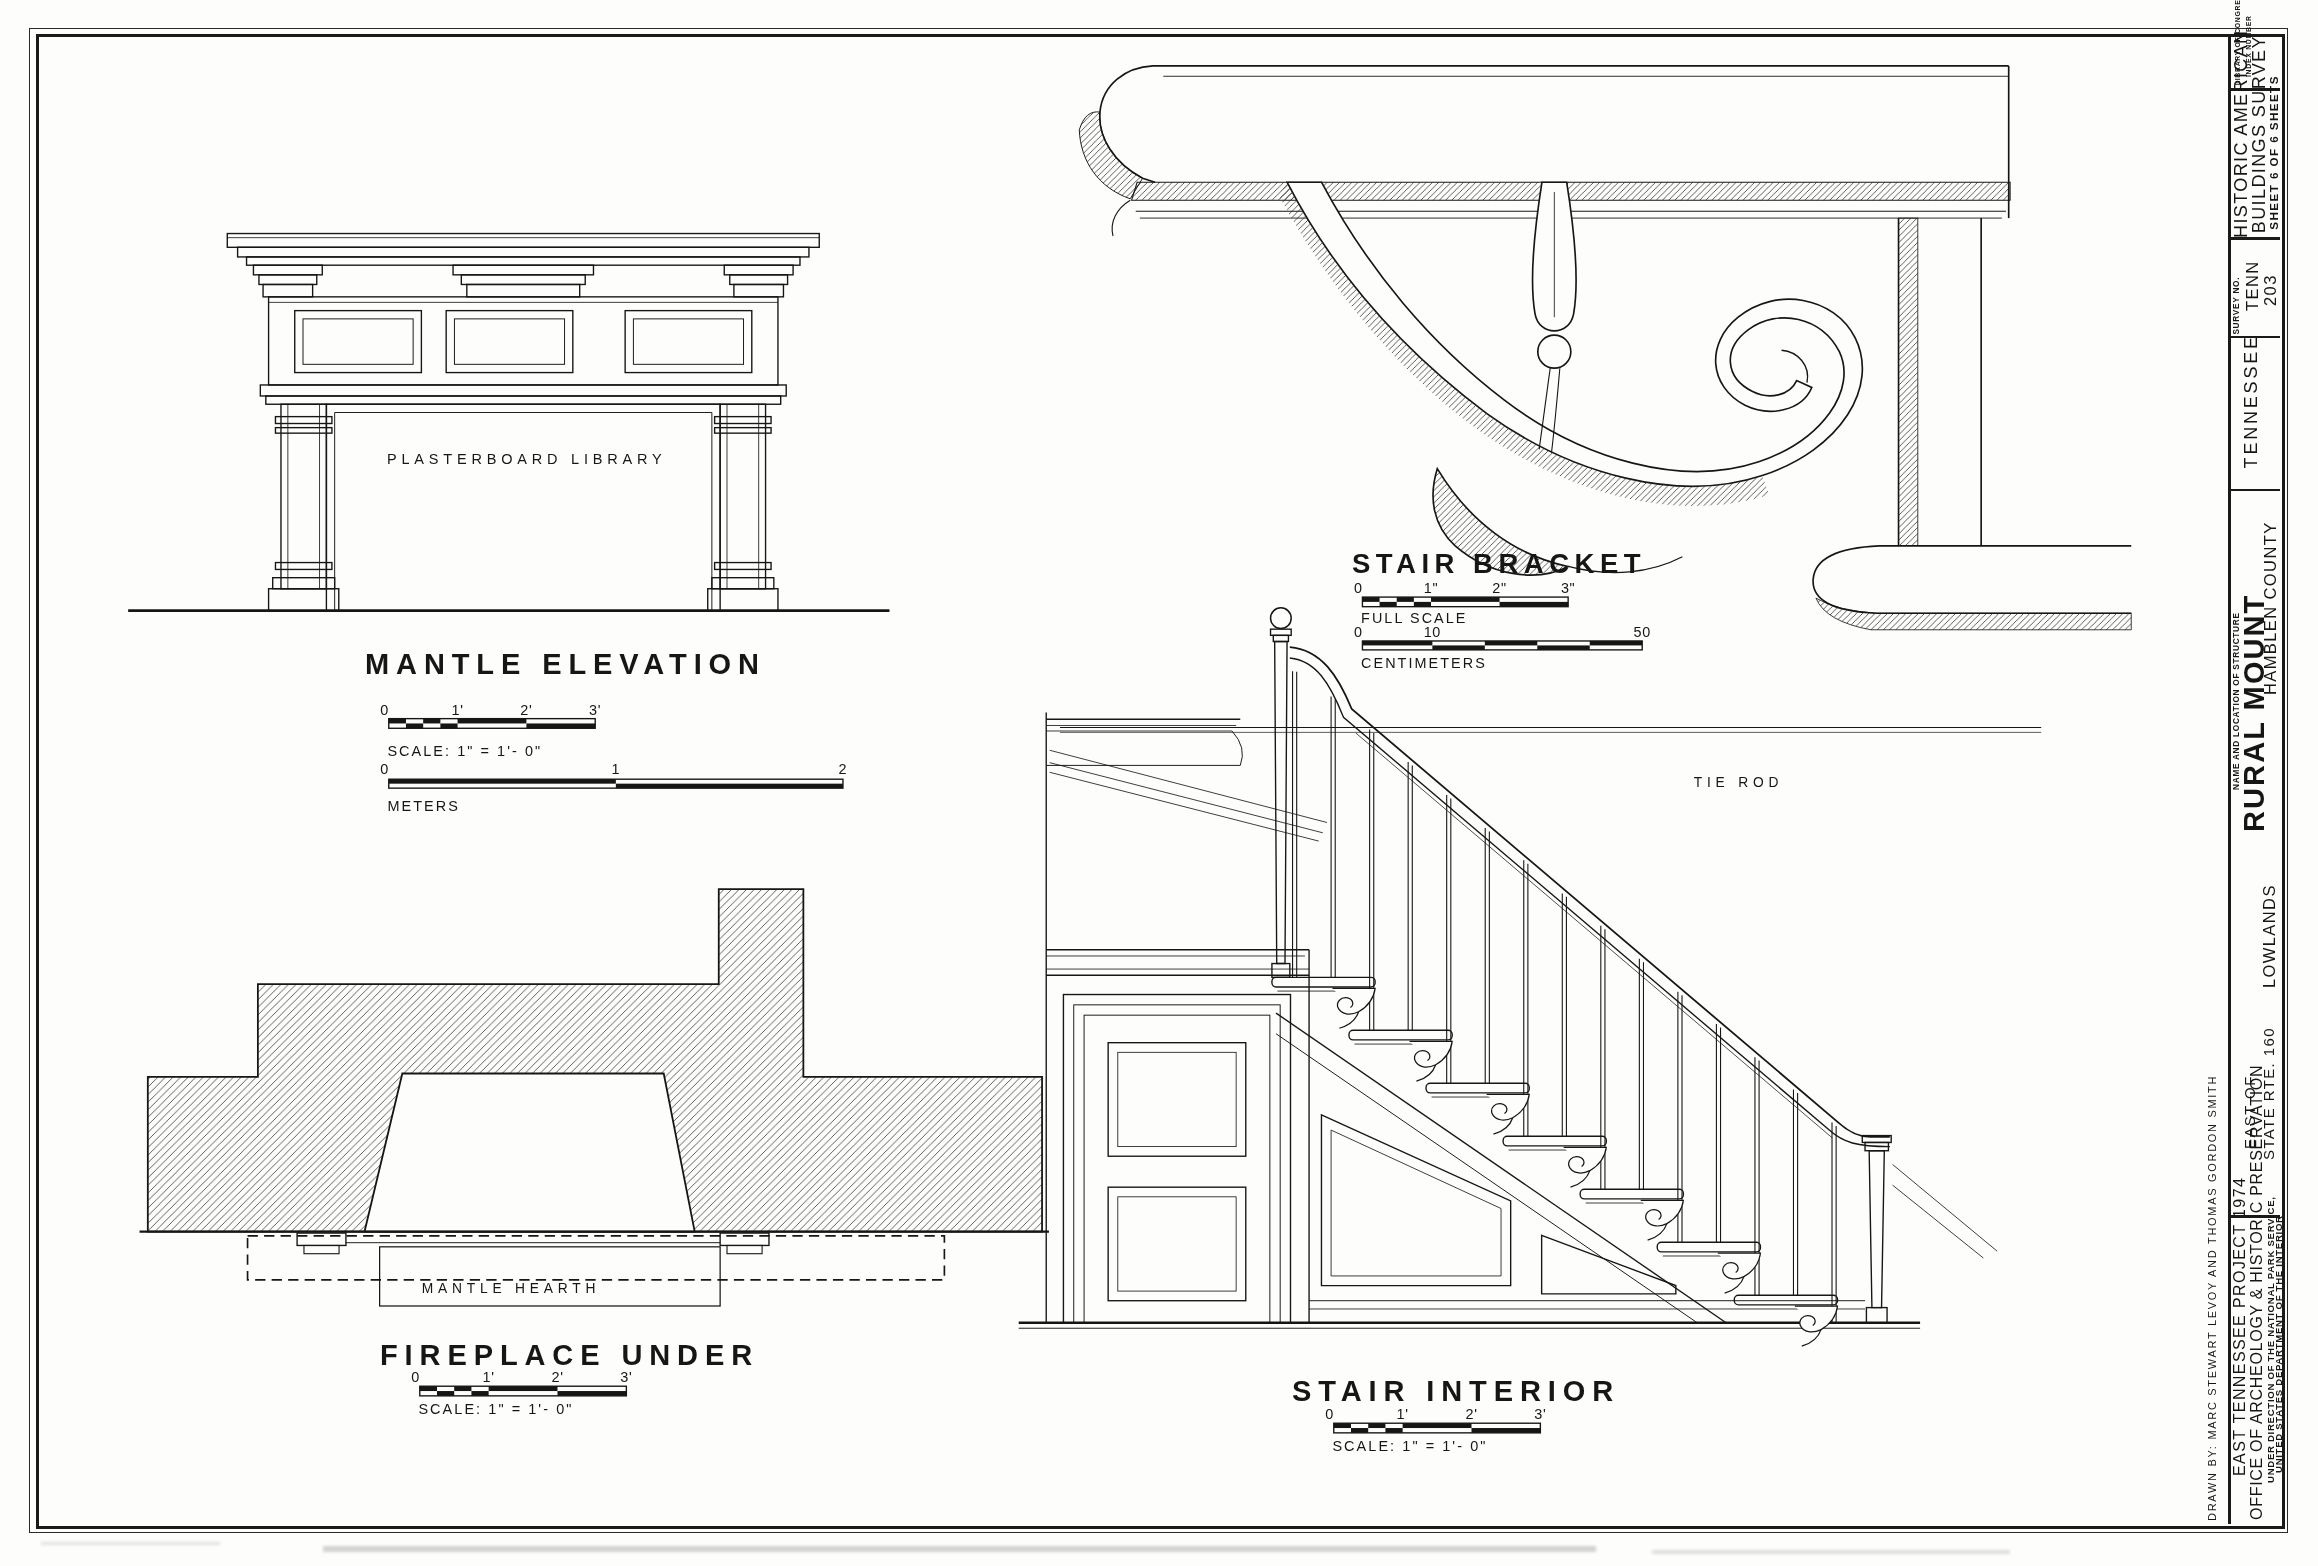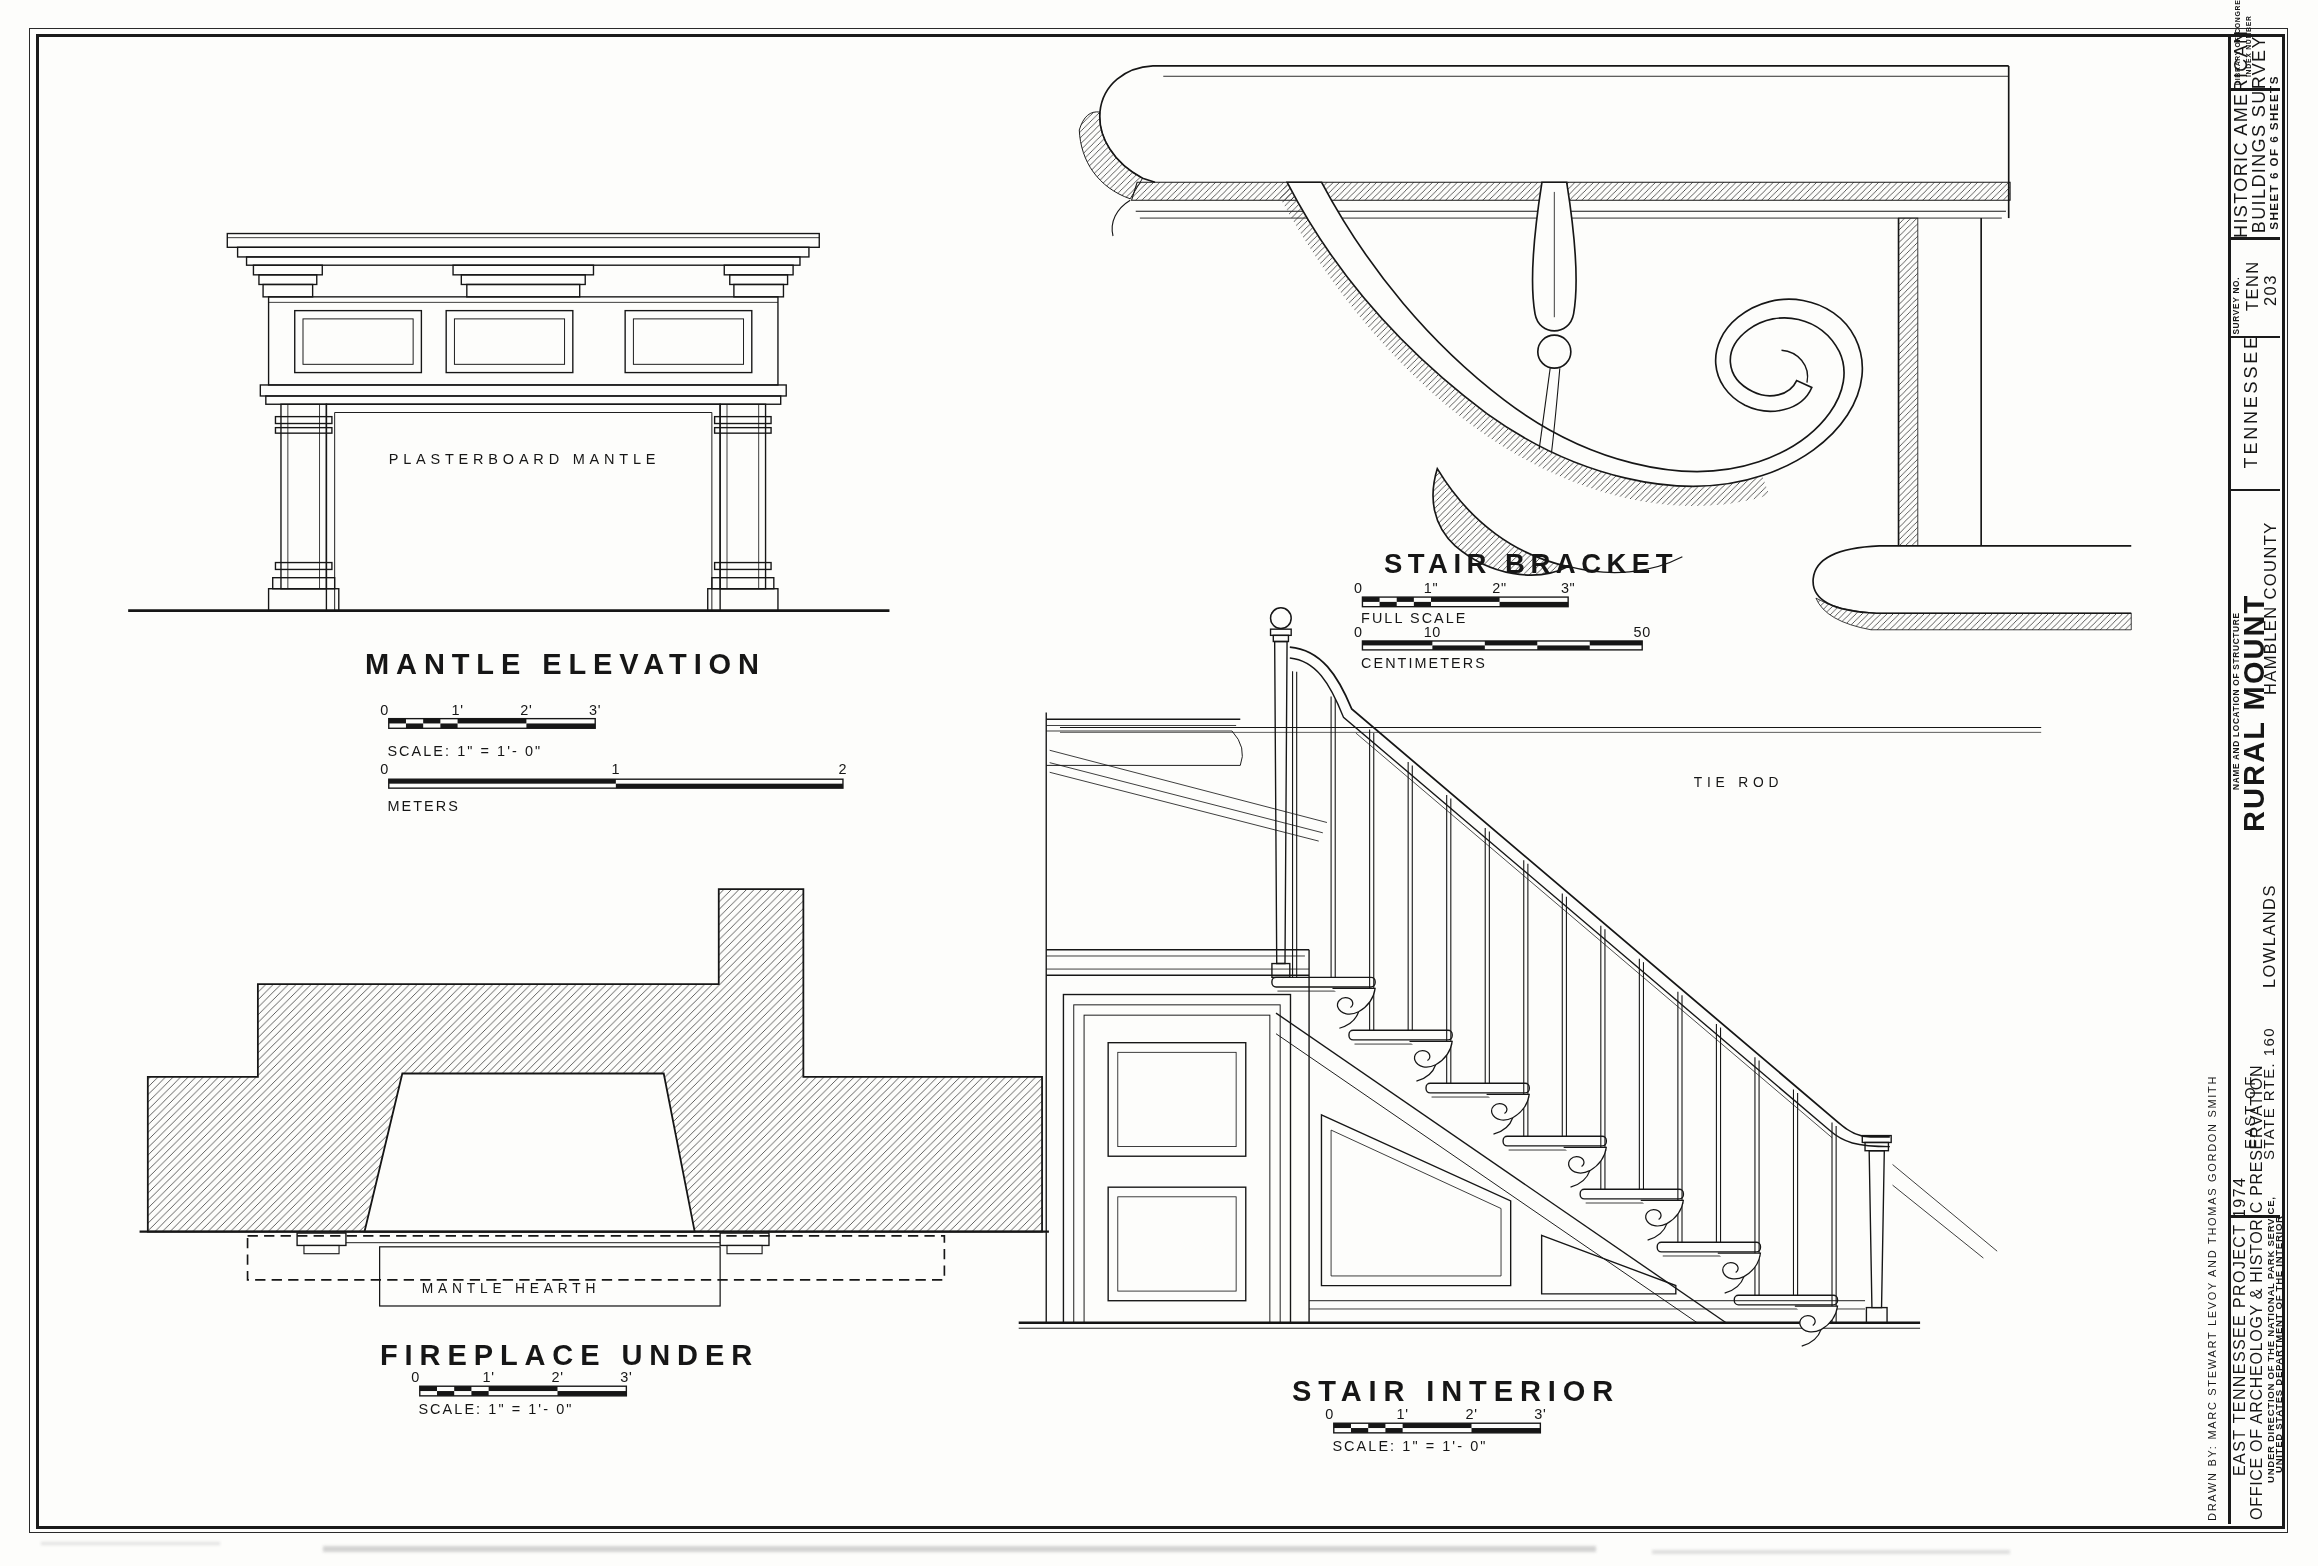"PLASTERBOARD MANTLE" div.abs { text: MANTLE -> LIBRARY }
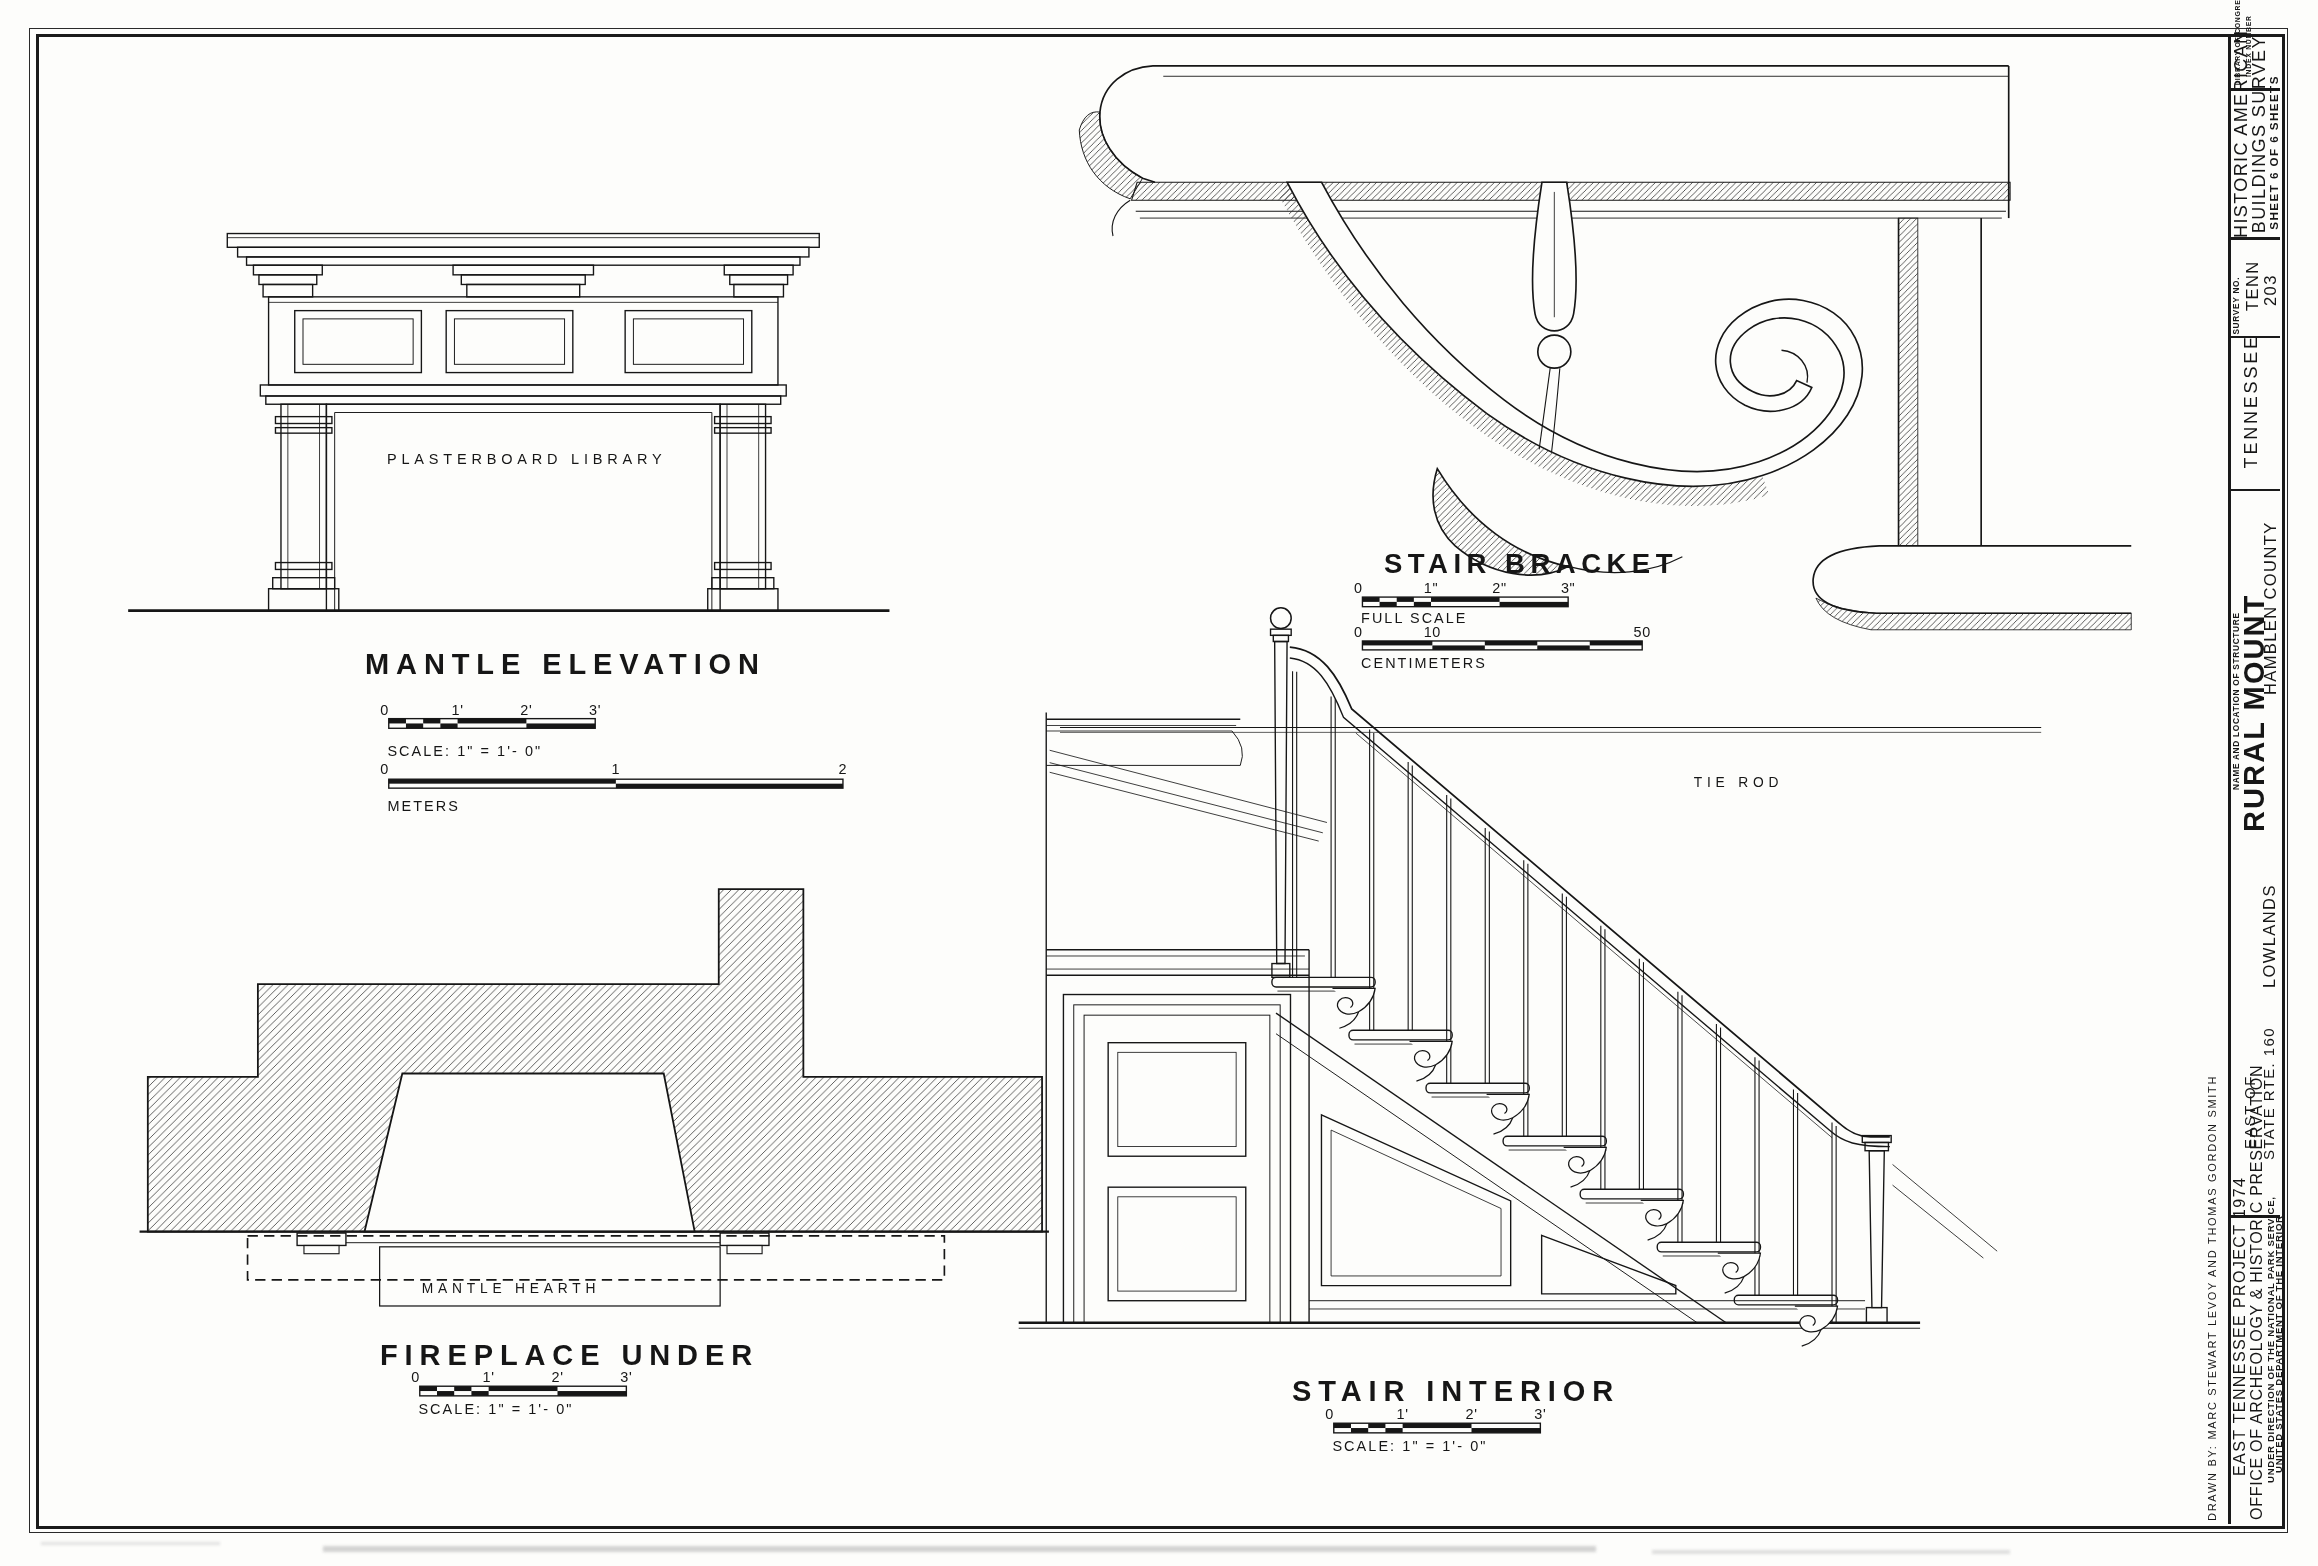"STAIR BRACKET" .dtitle.leftal { text-align: center -> left }
